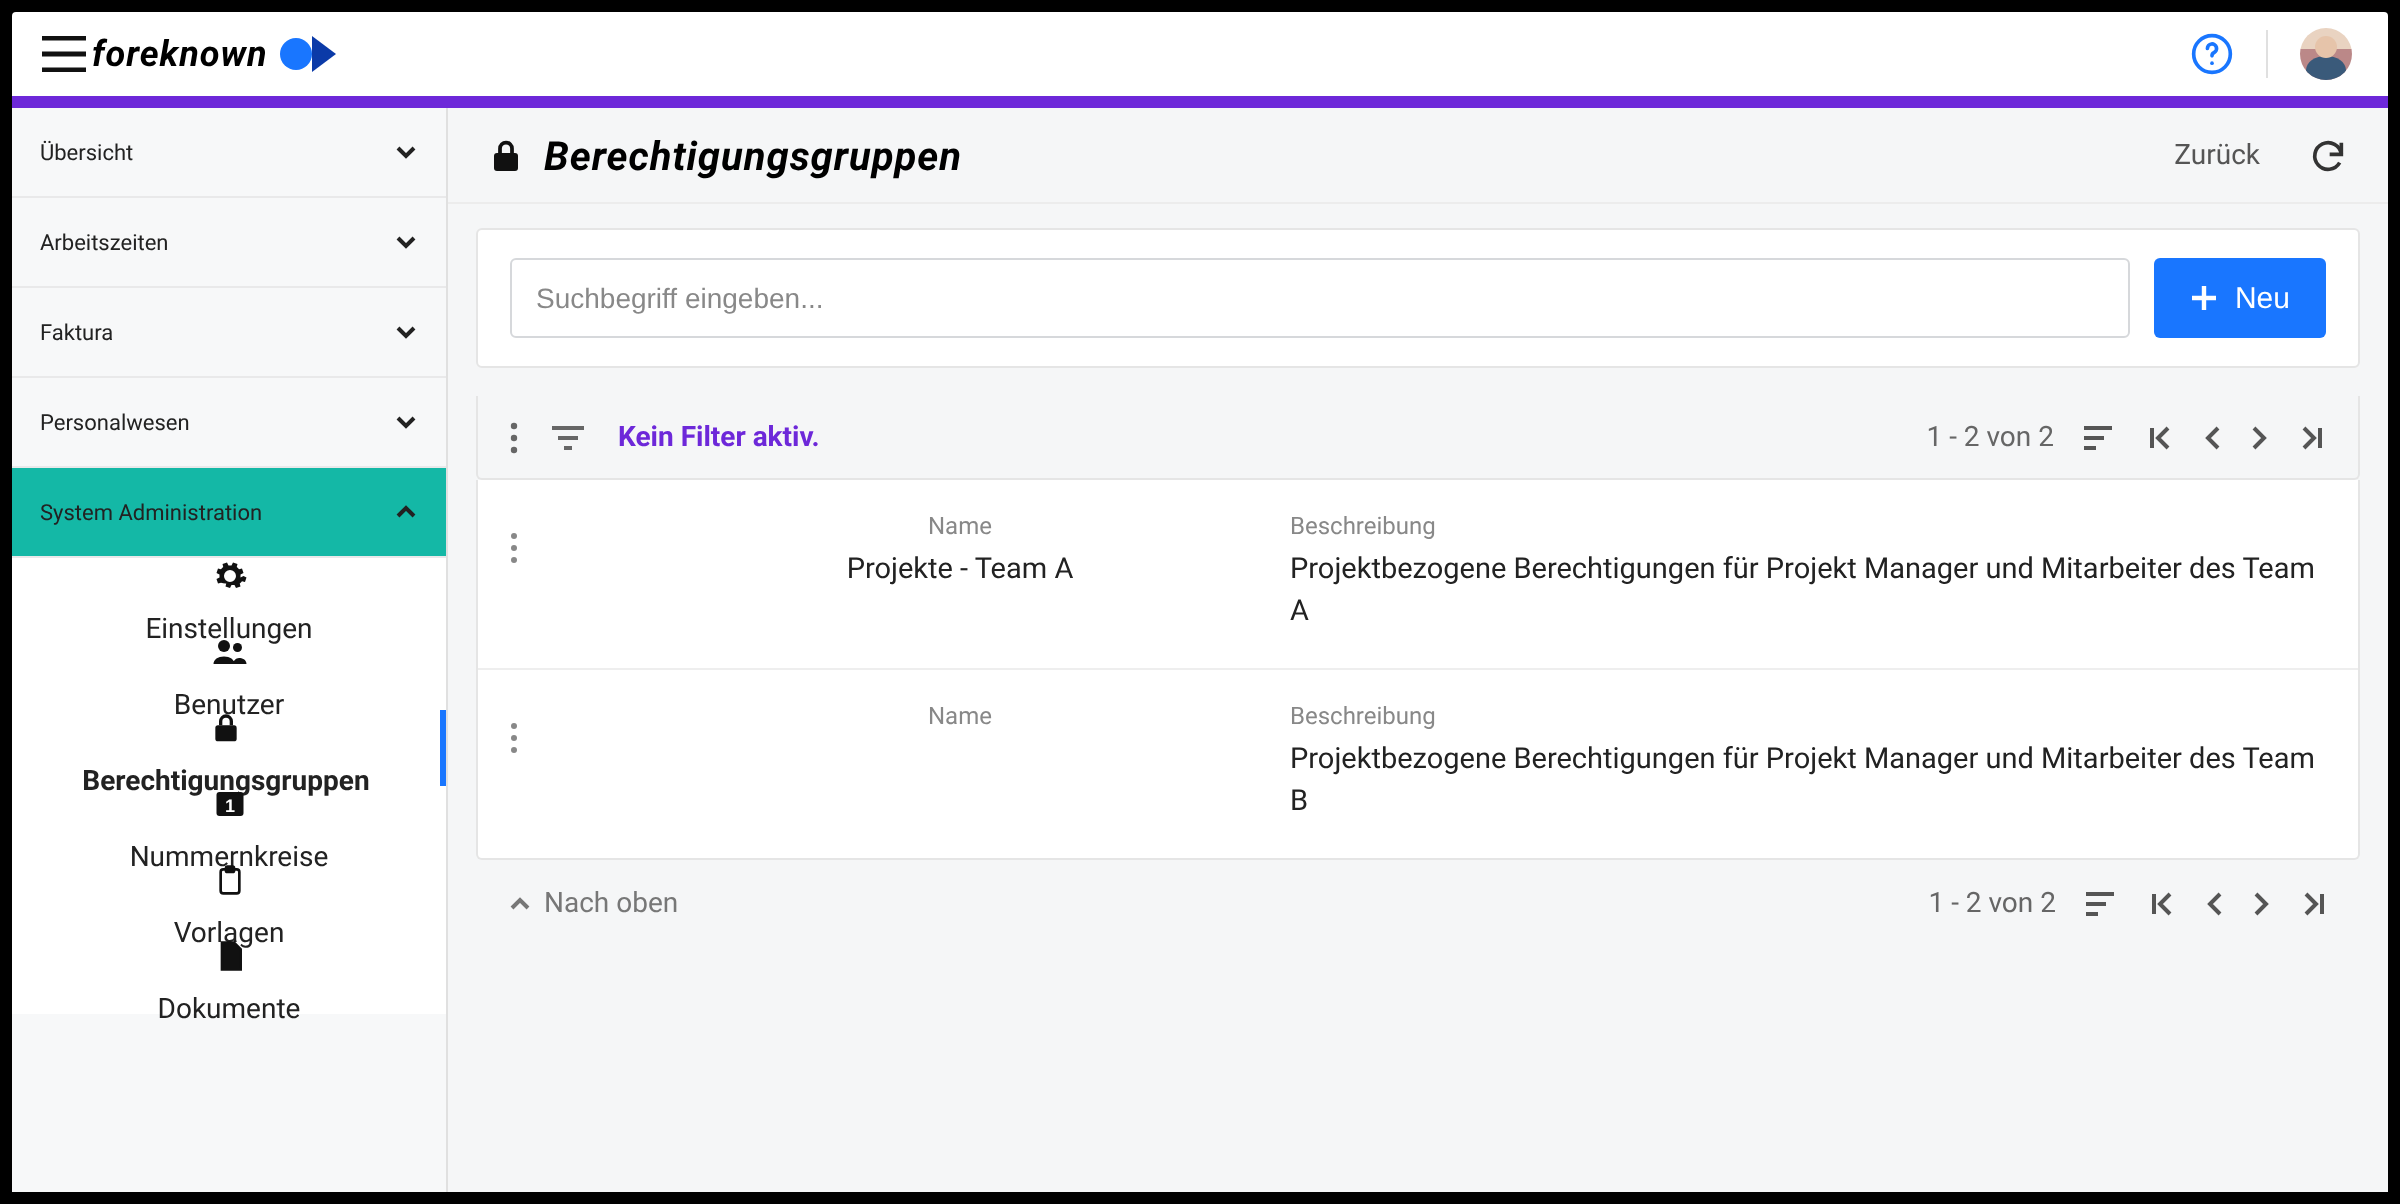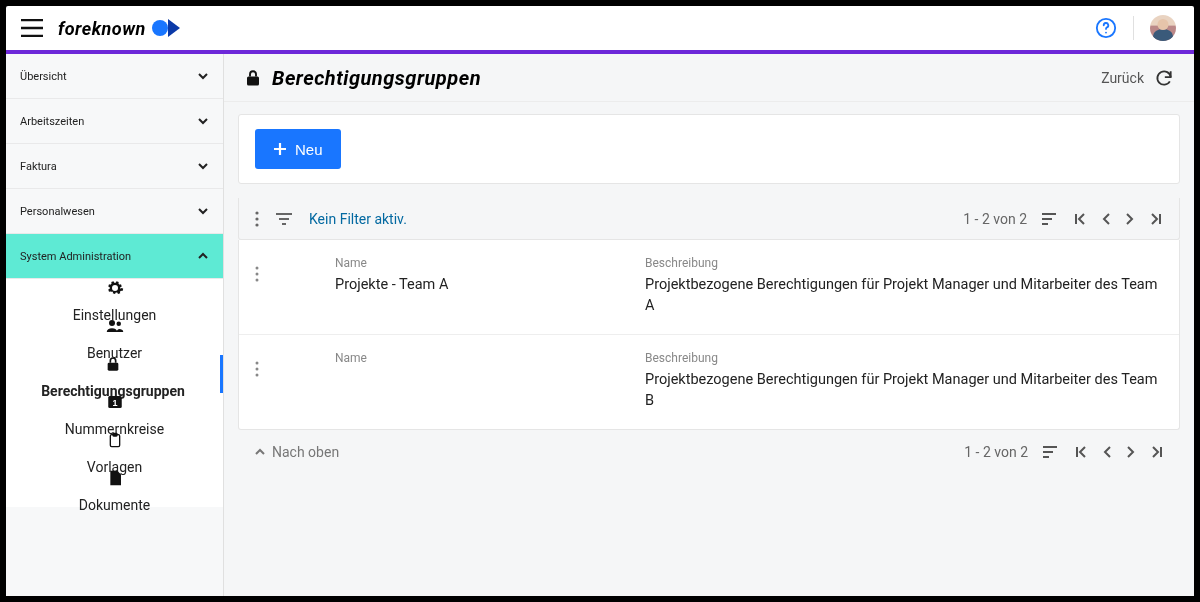"foreknown" .topbar { border-bottom: 4px solid #6d28d9 -> 6px solid #6d28d9; gap: 12px -> none }
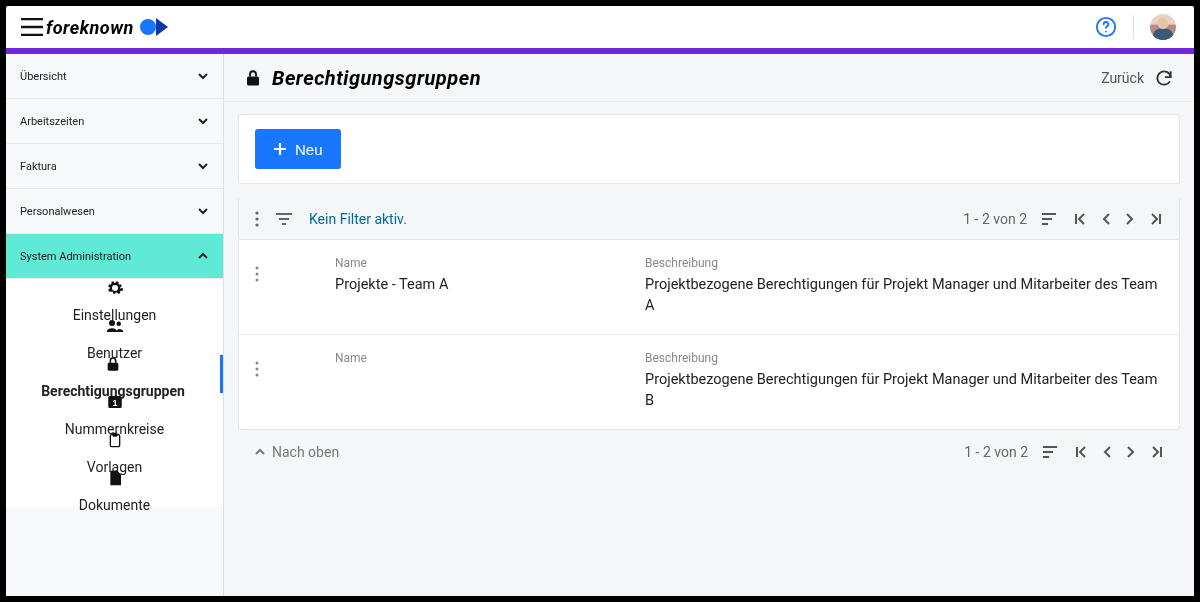"Zurück" .header-actions { gap: 10px -> 24px }
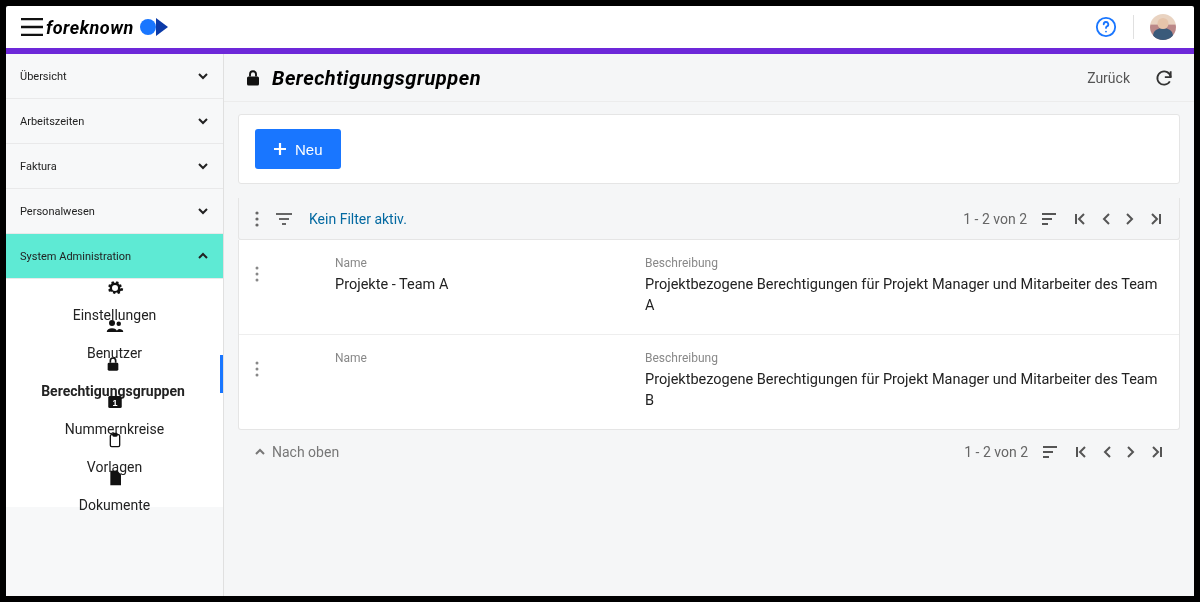"Suchbegriff eingeben..." input.search-input { html: none -> <input> }
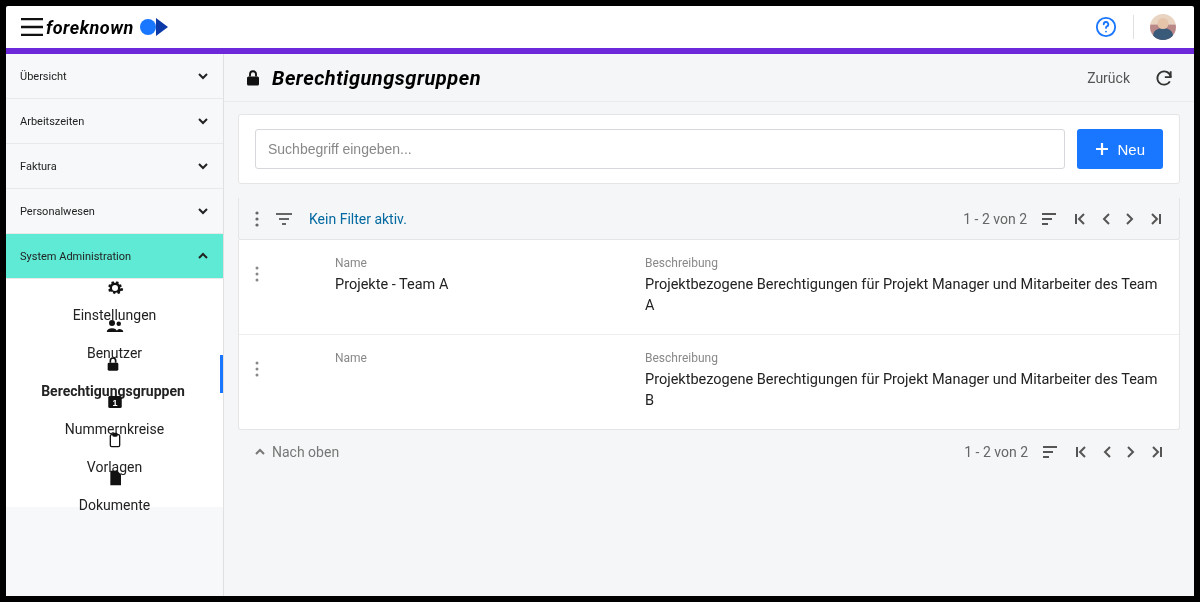"Kein Filter aktiv." .toolbar .filter-text { color: #0369a1 -> #6d28d9; font-weight: none -> bold }
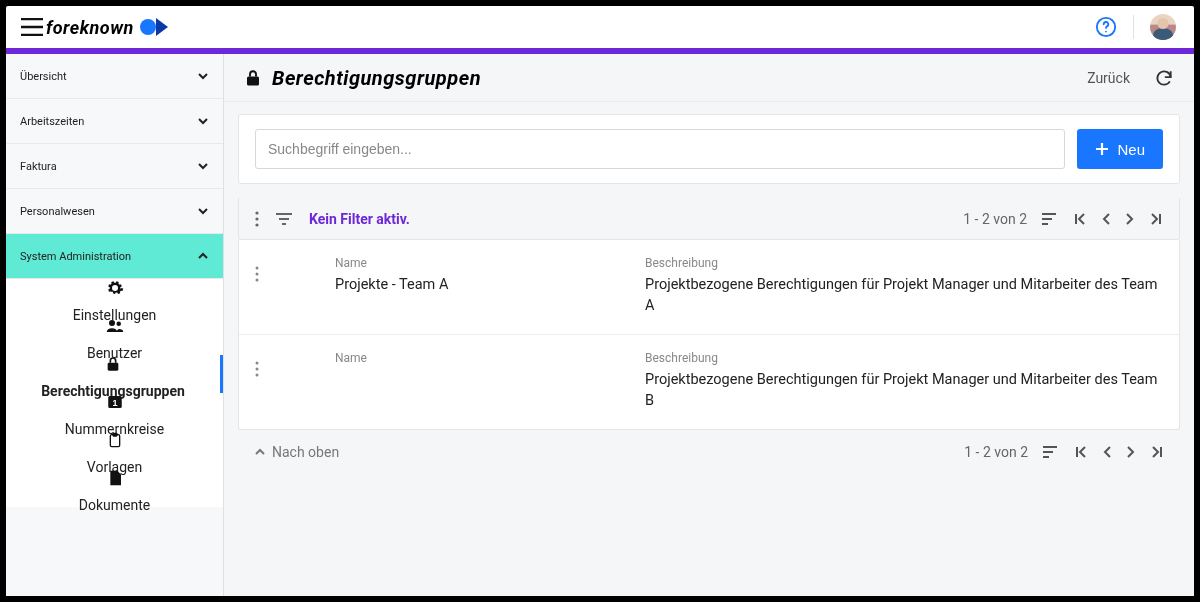"System Administration" .nav-group.open { background: #5eead4 -> #14b8a6 }
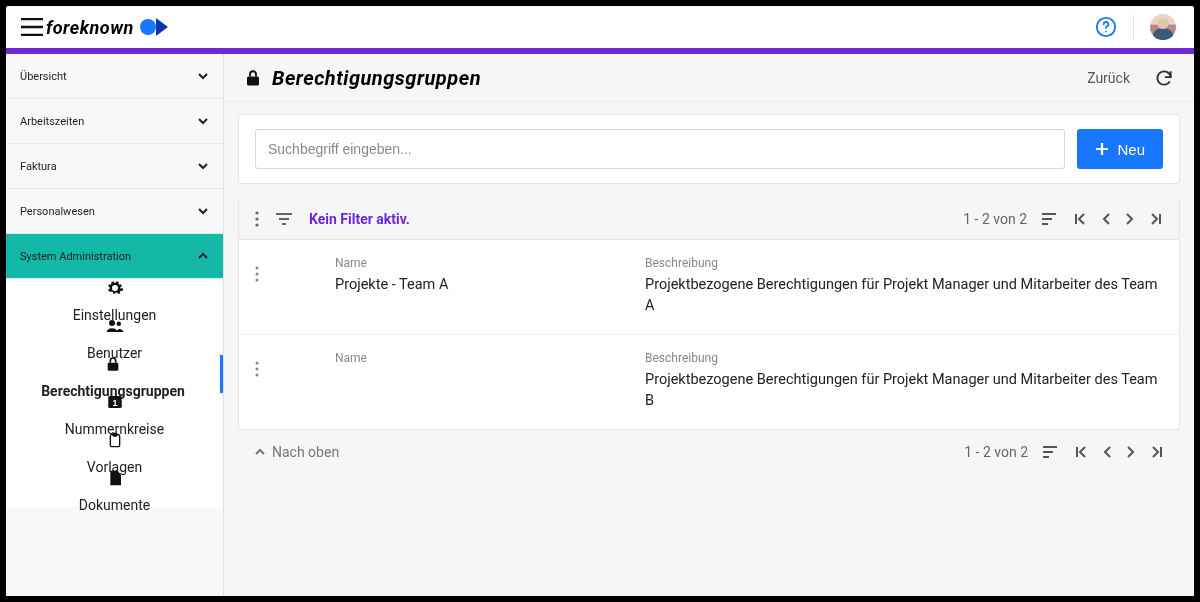"Name" .col-name { text-align: none -> center }
